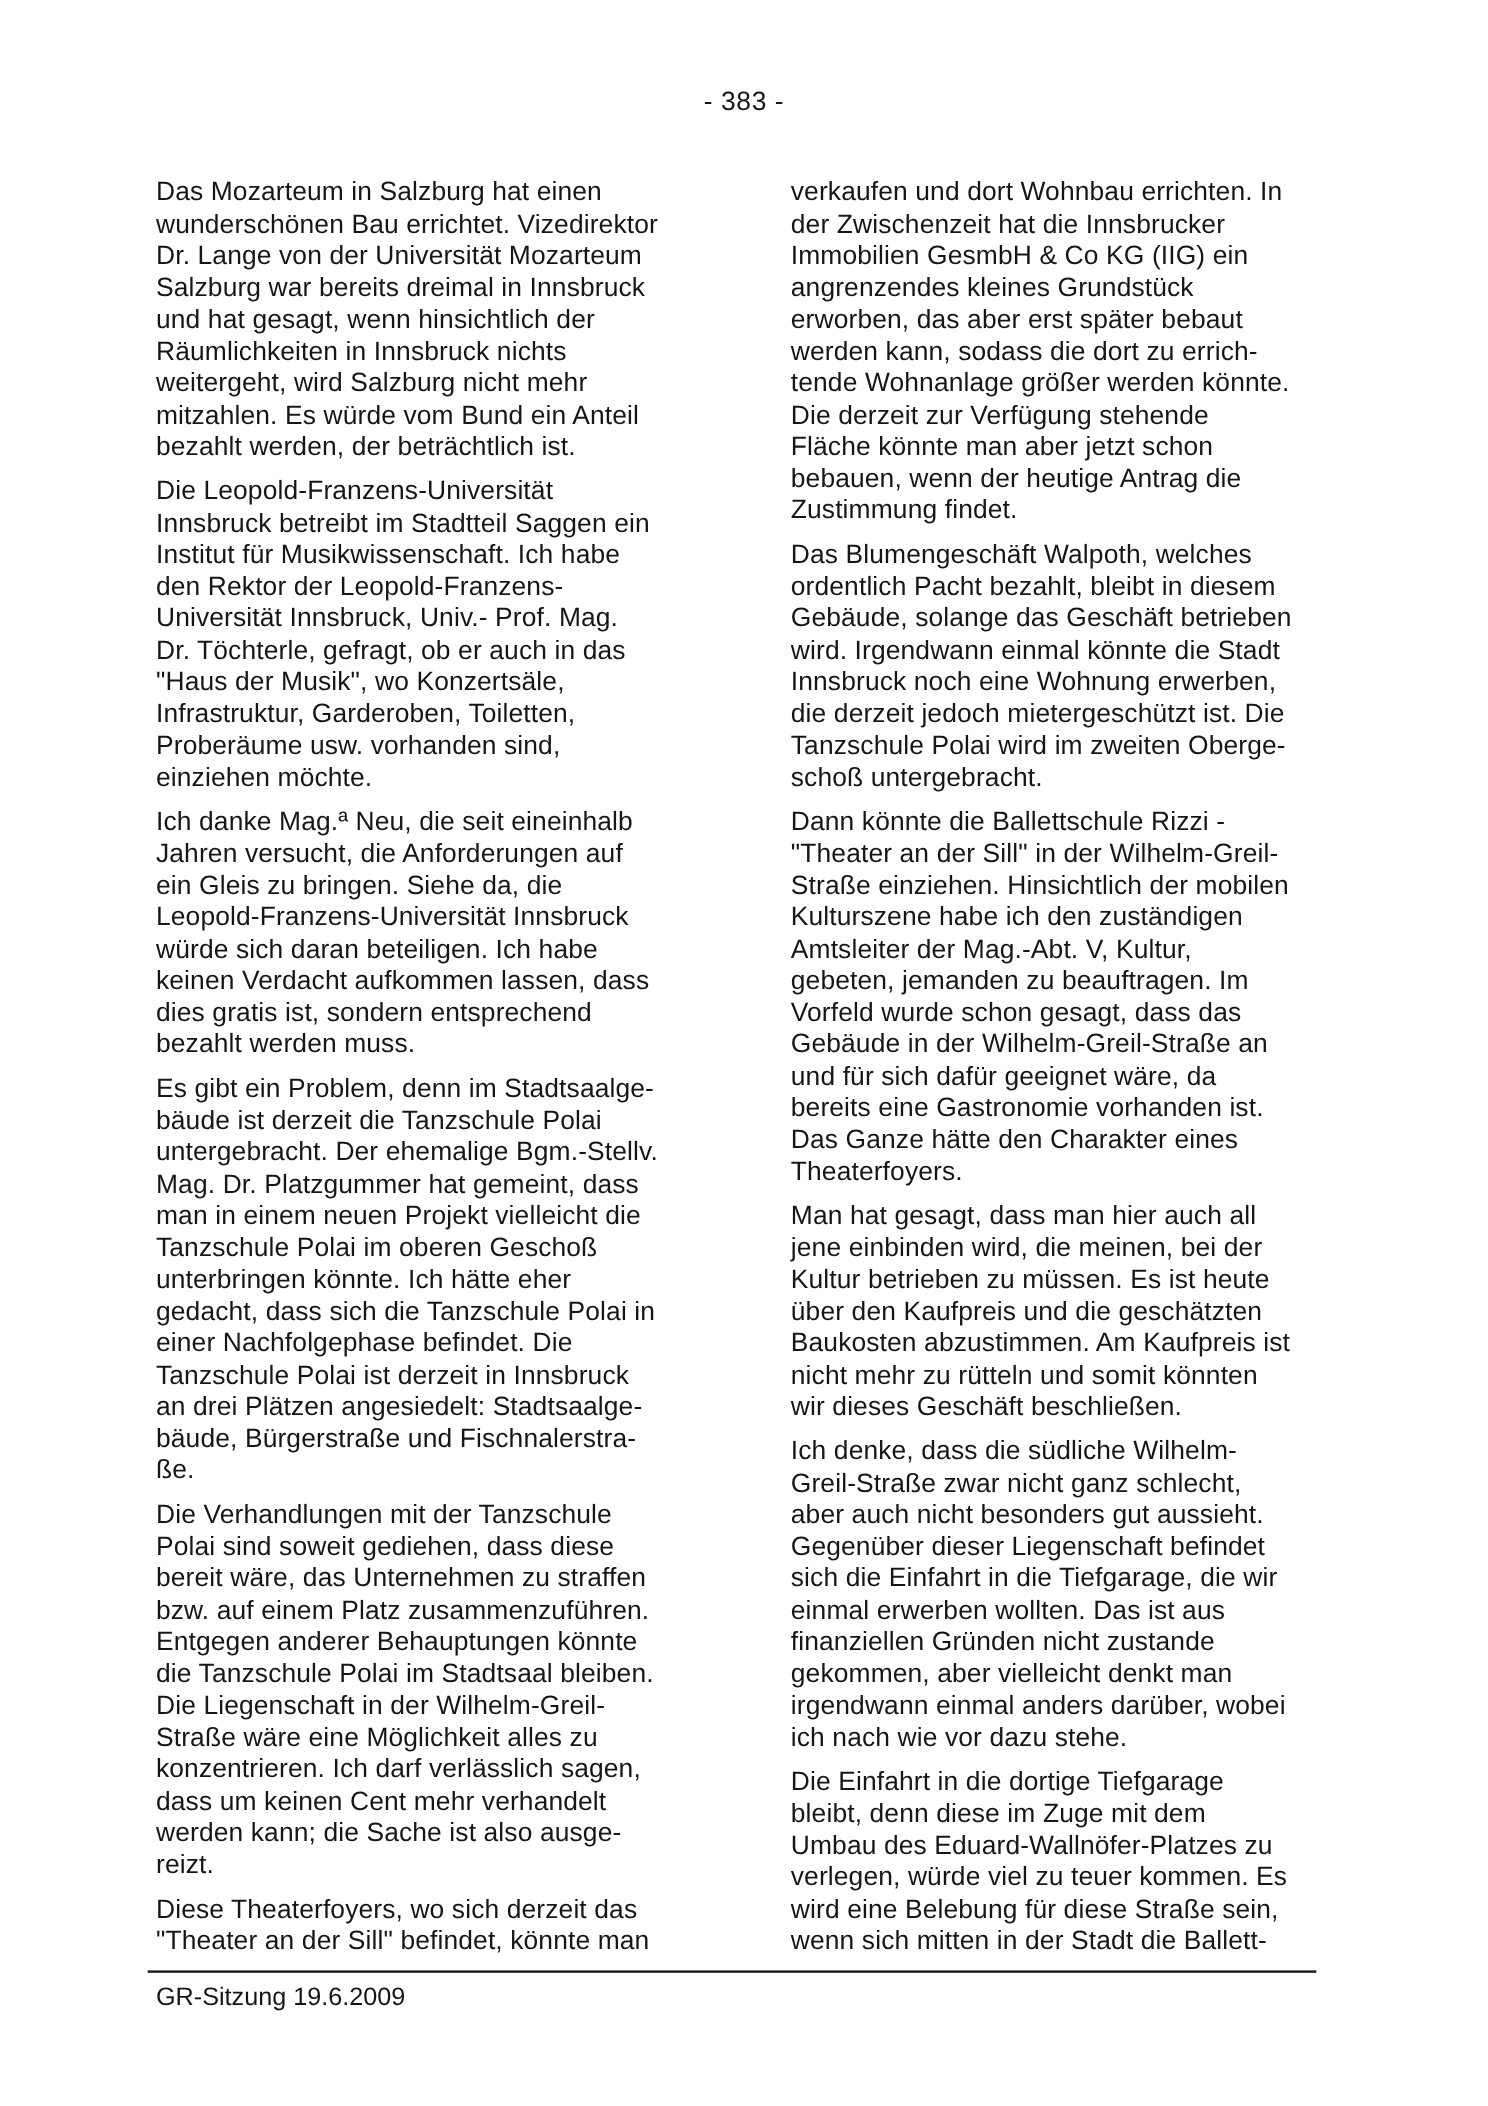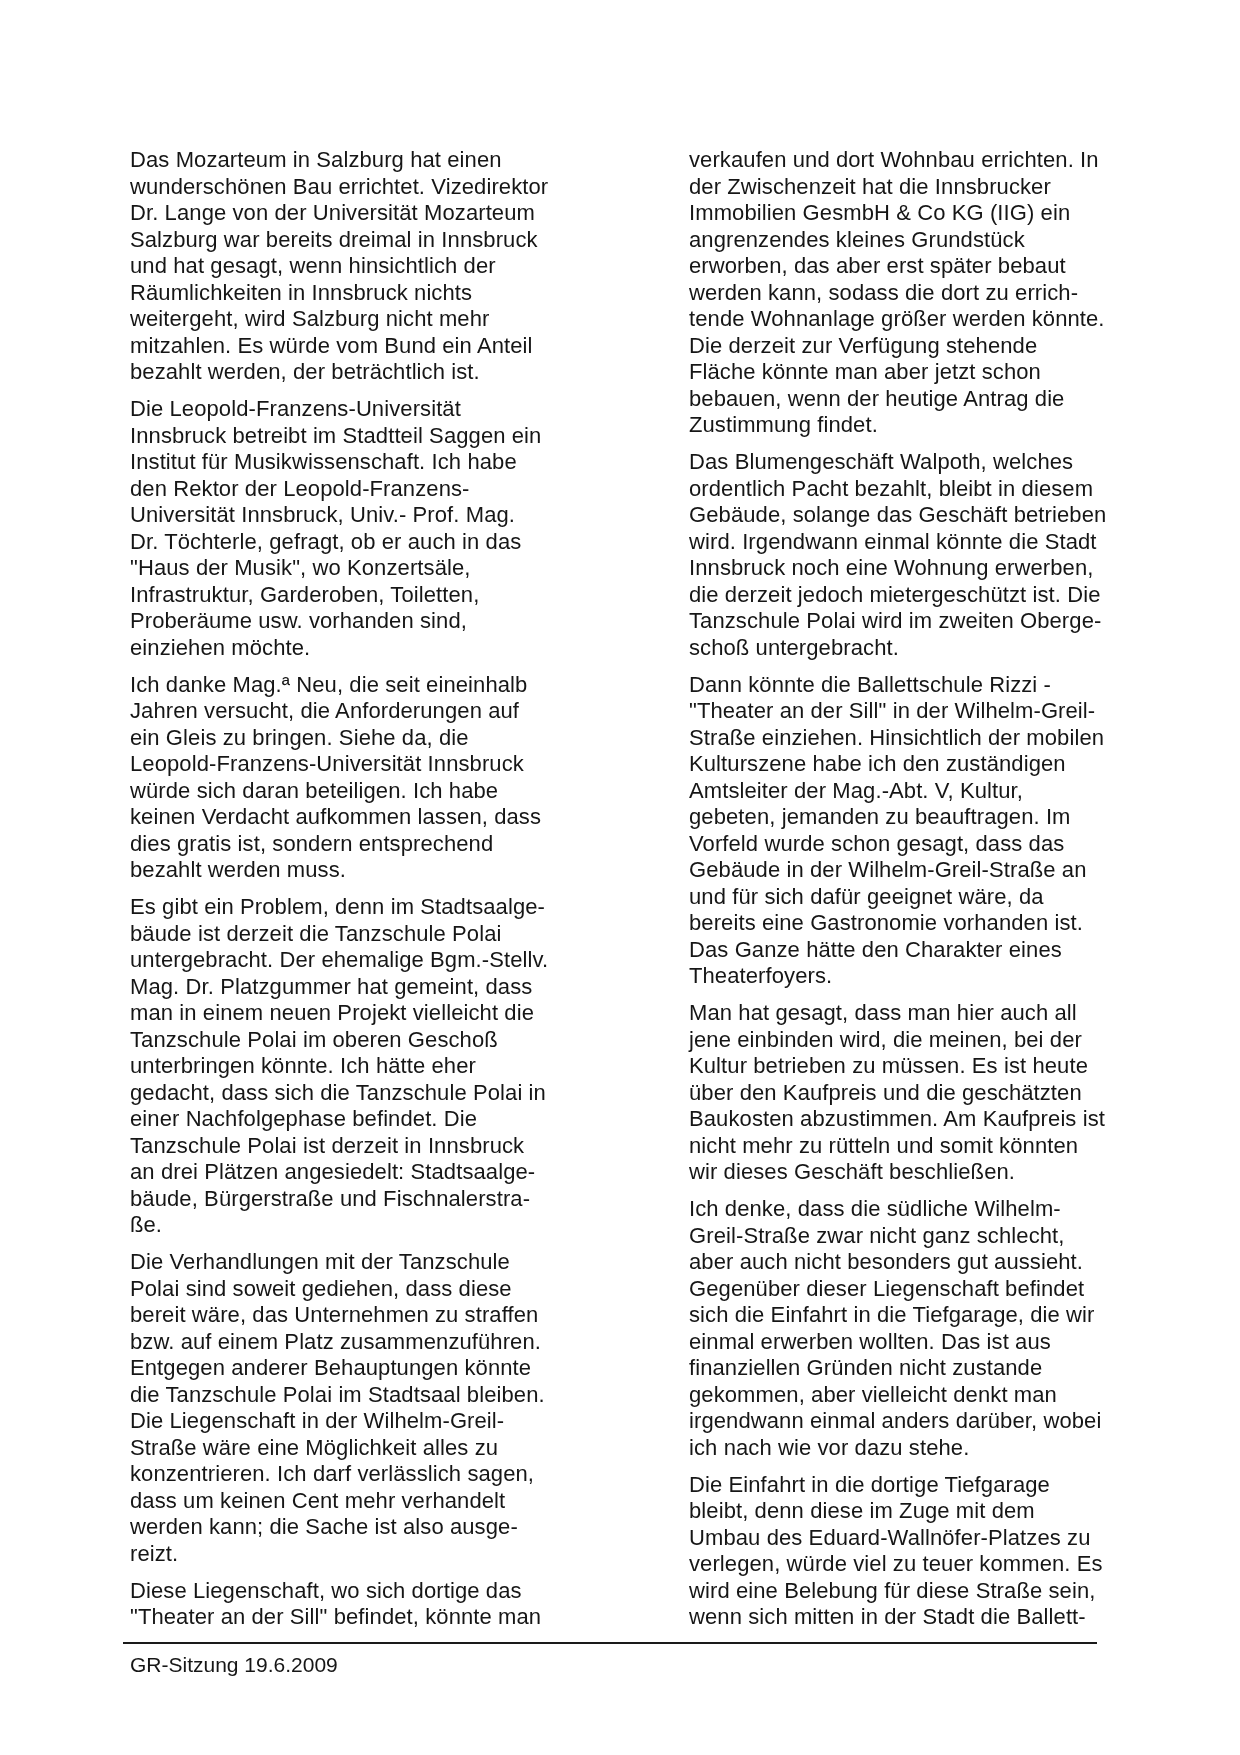"- 383 -" div.page-number { html: none -> <div>- 383 -</div> }
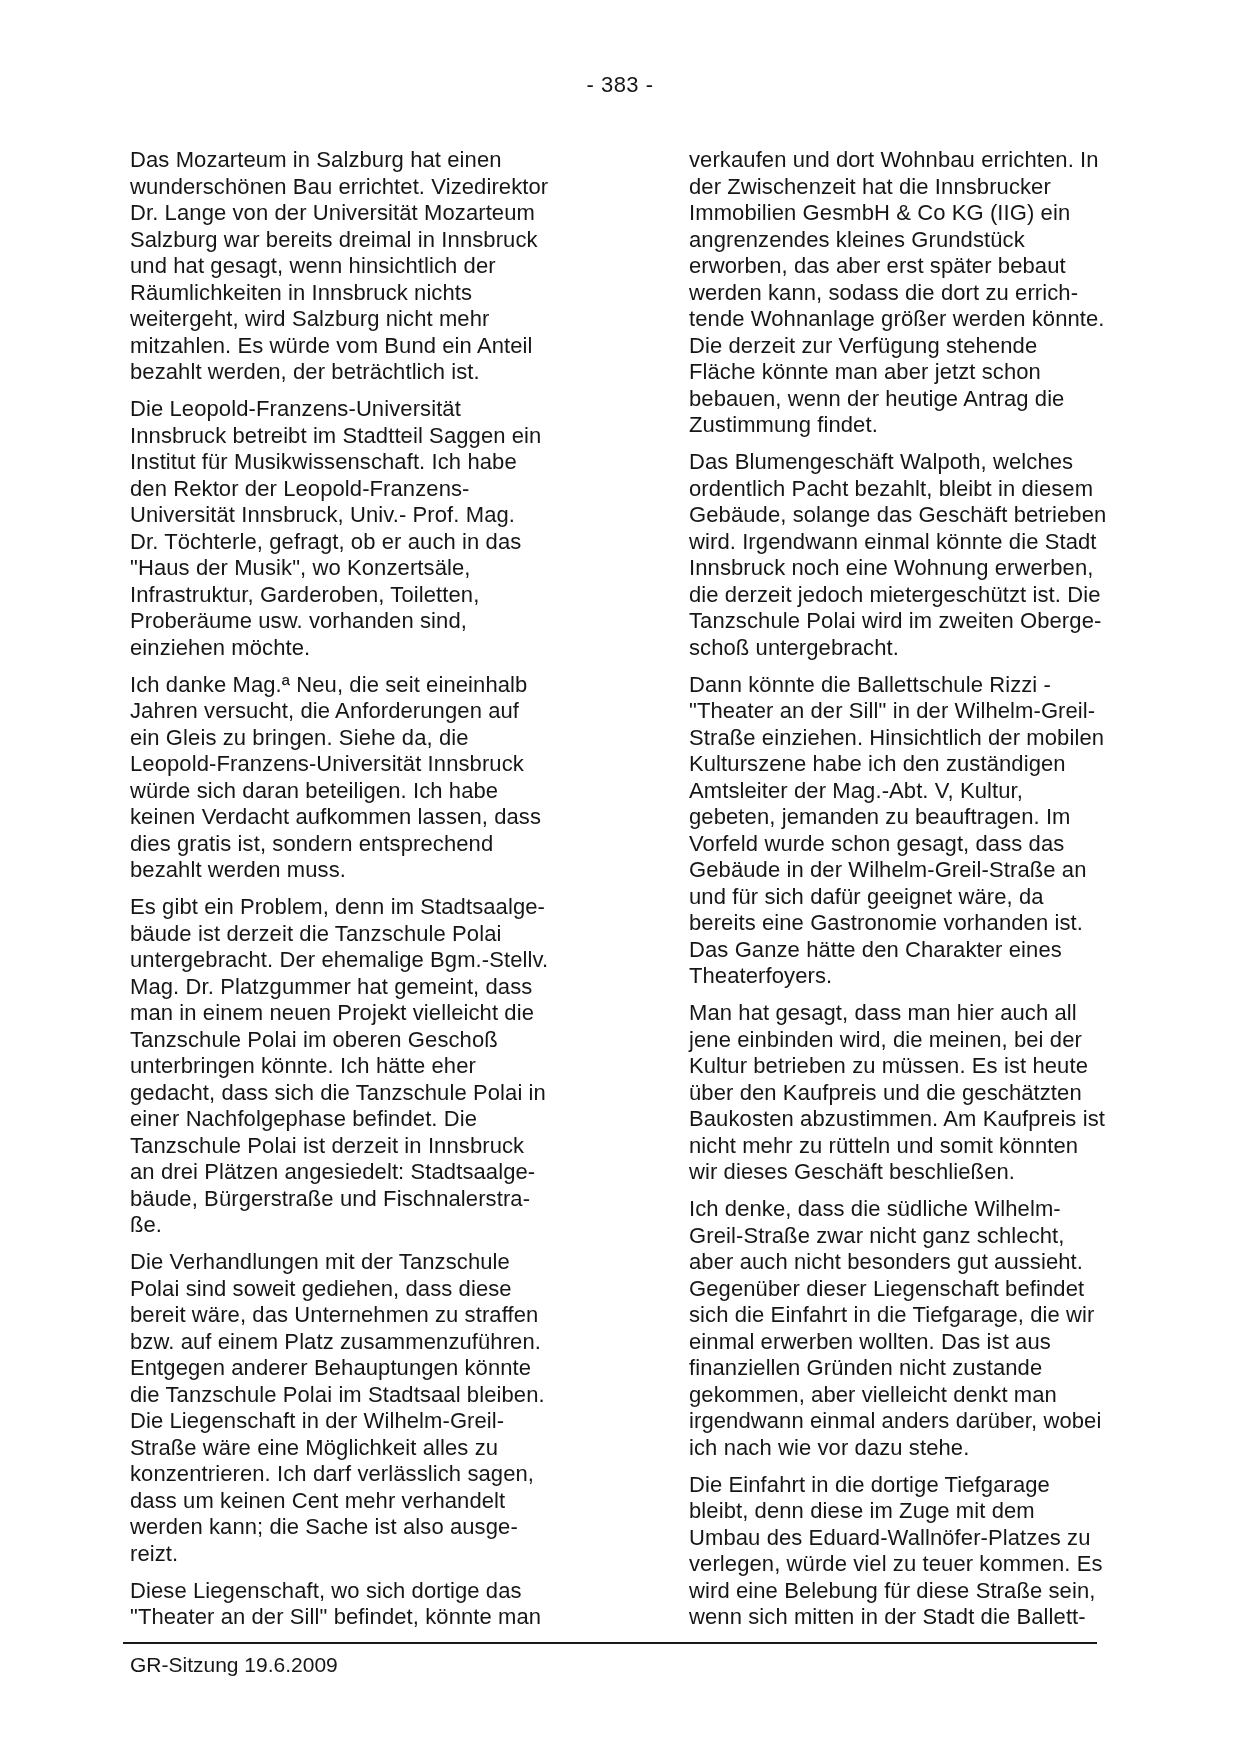"Das Mozarteum in Salzburg hat" .columns { gap: 107px -> 77px }
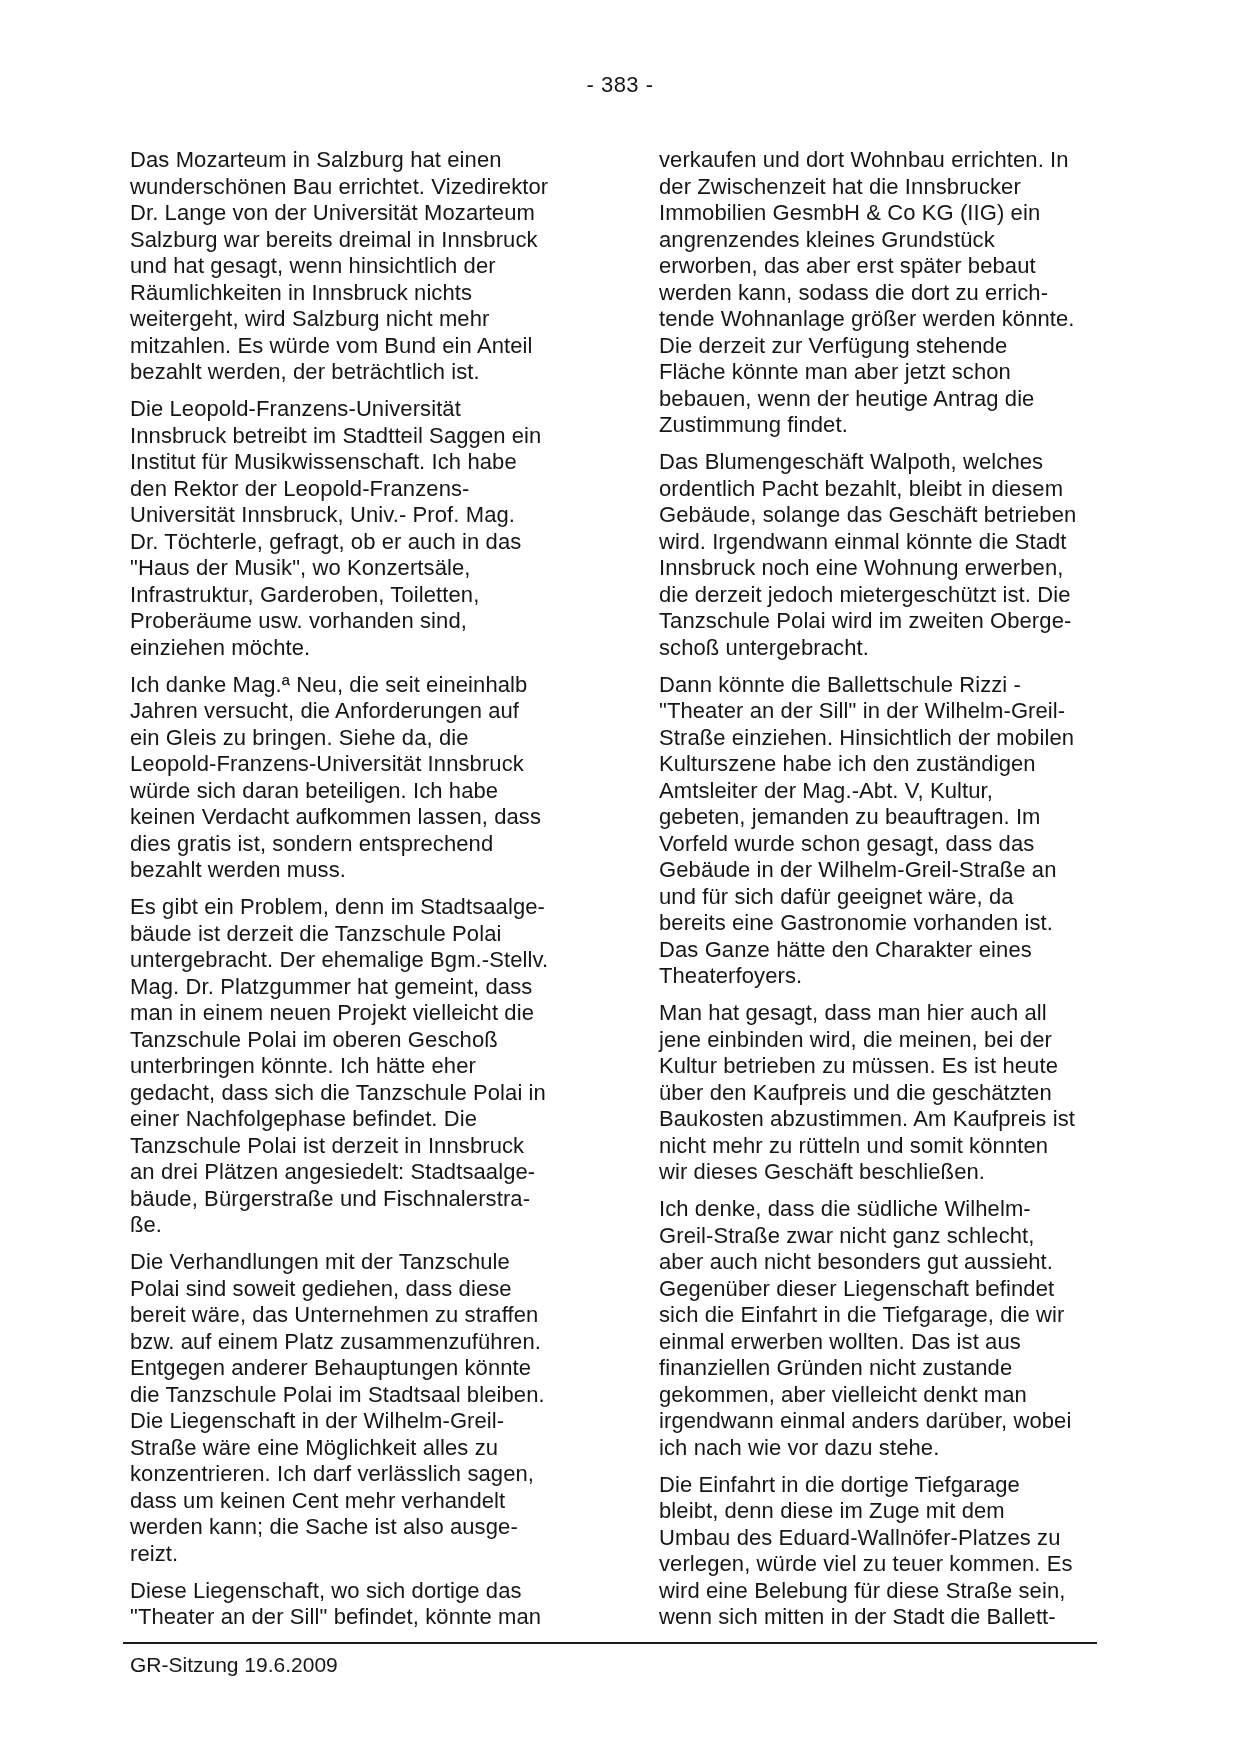"Diese Liegenschaft, wo sich dortige" p.para { text: Liegenschaft, wo sich dortige -> Theaterfoyers, wo sich derzeit }
